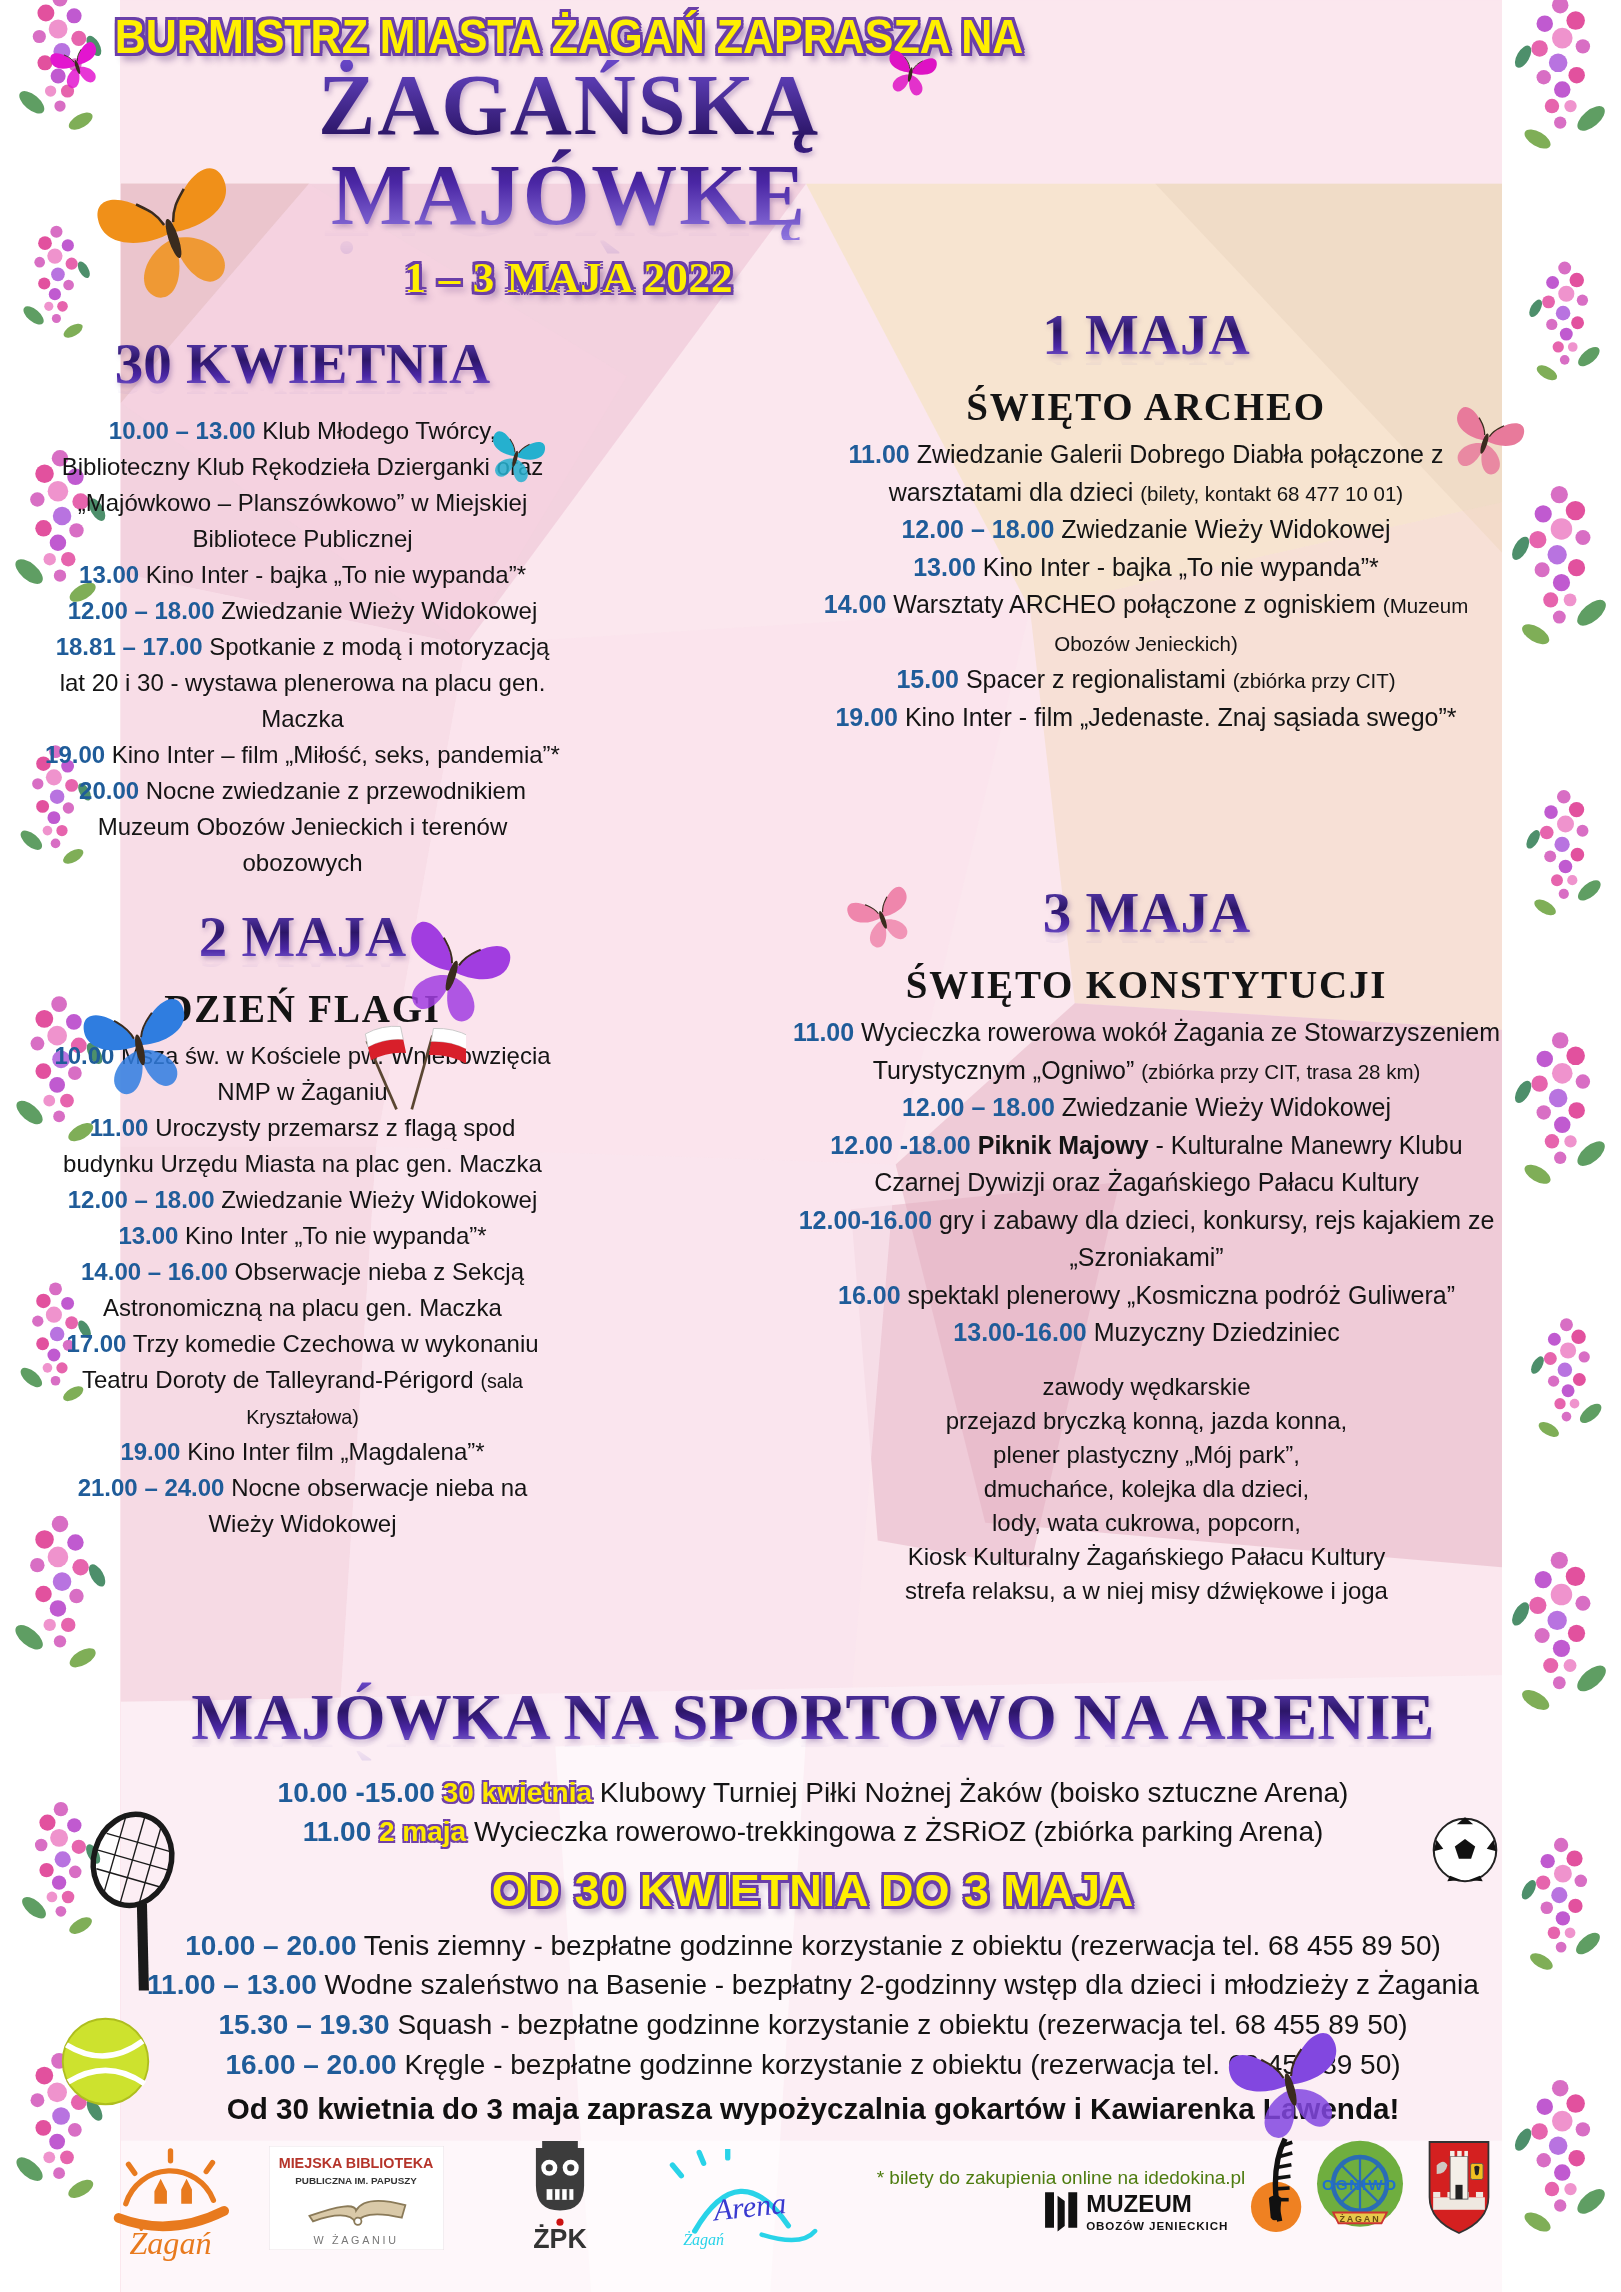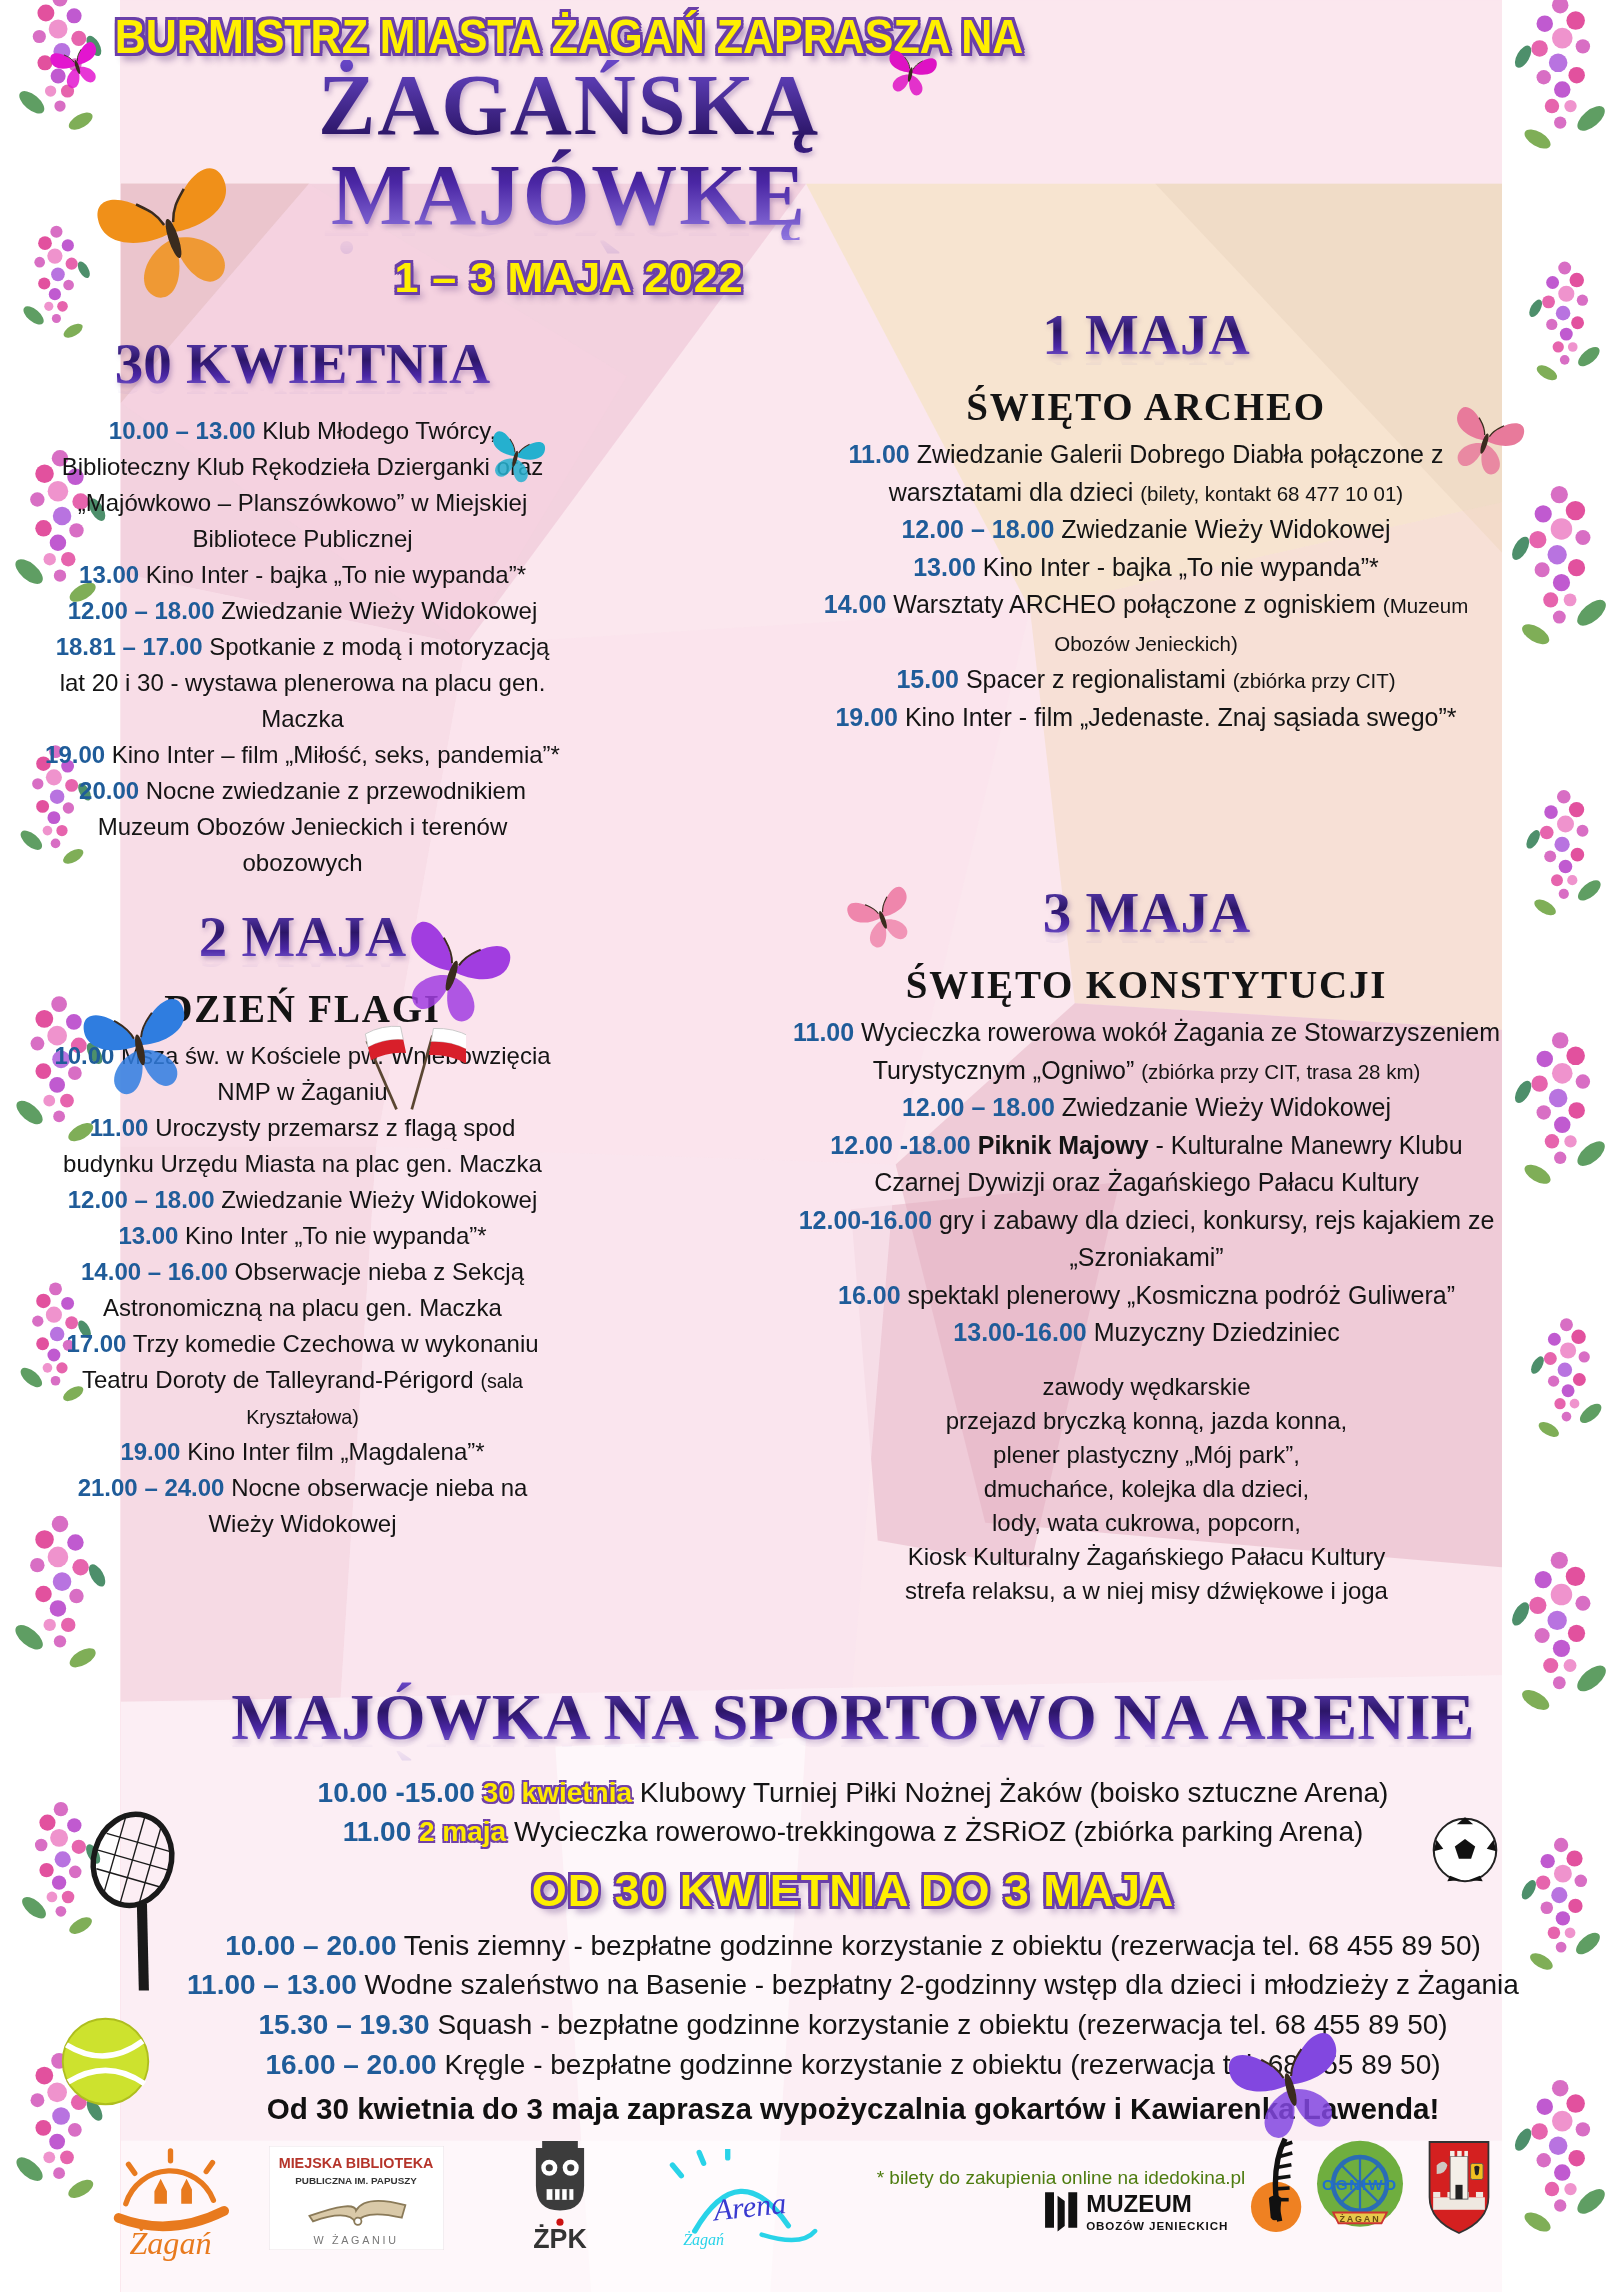"1 – 3 MAJA 2022" .date { font-family: none -> Liberation Serif, serif }
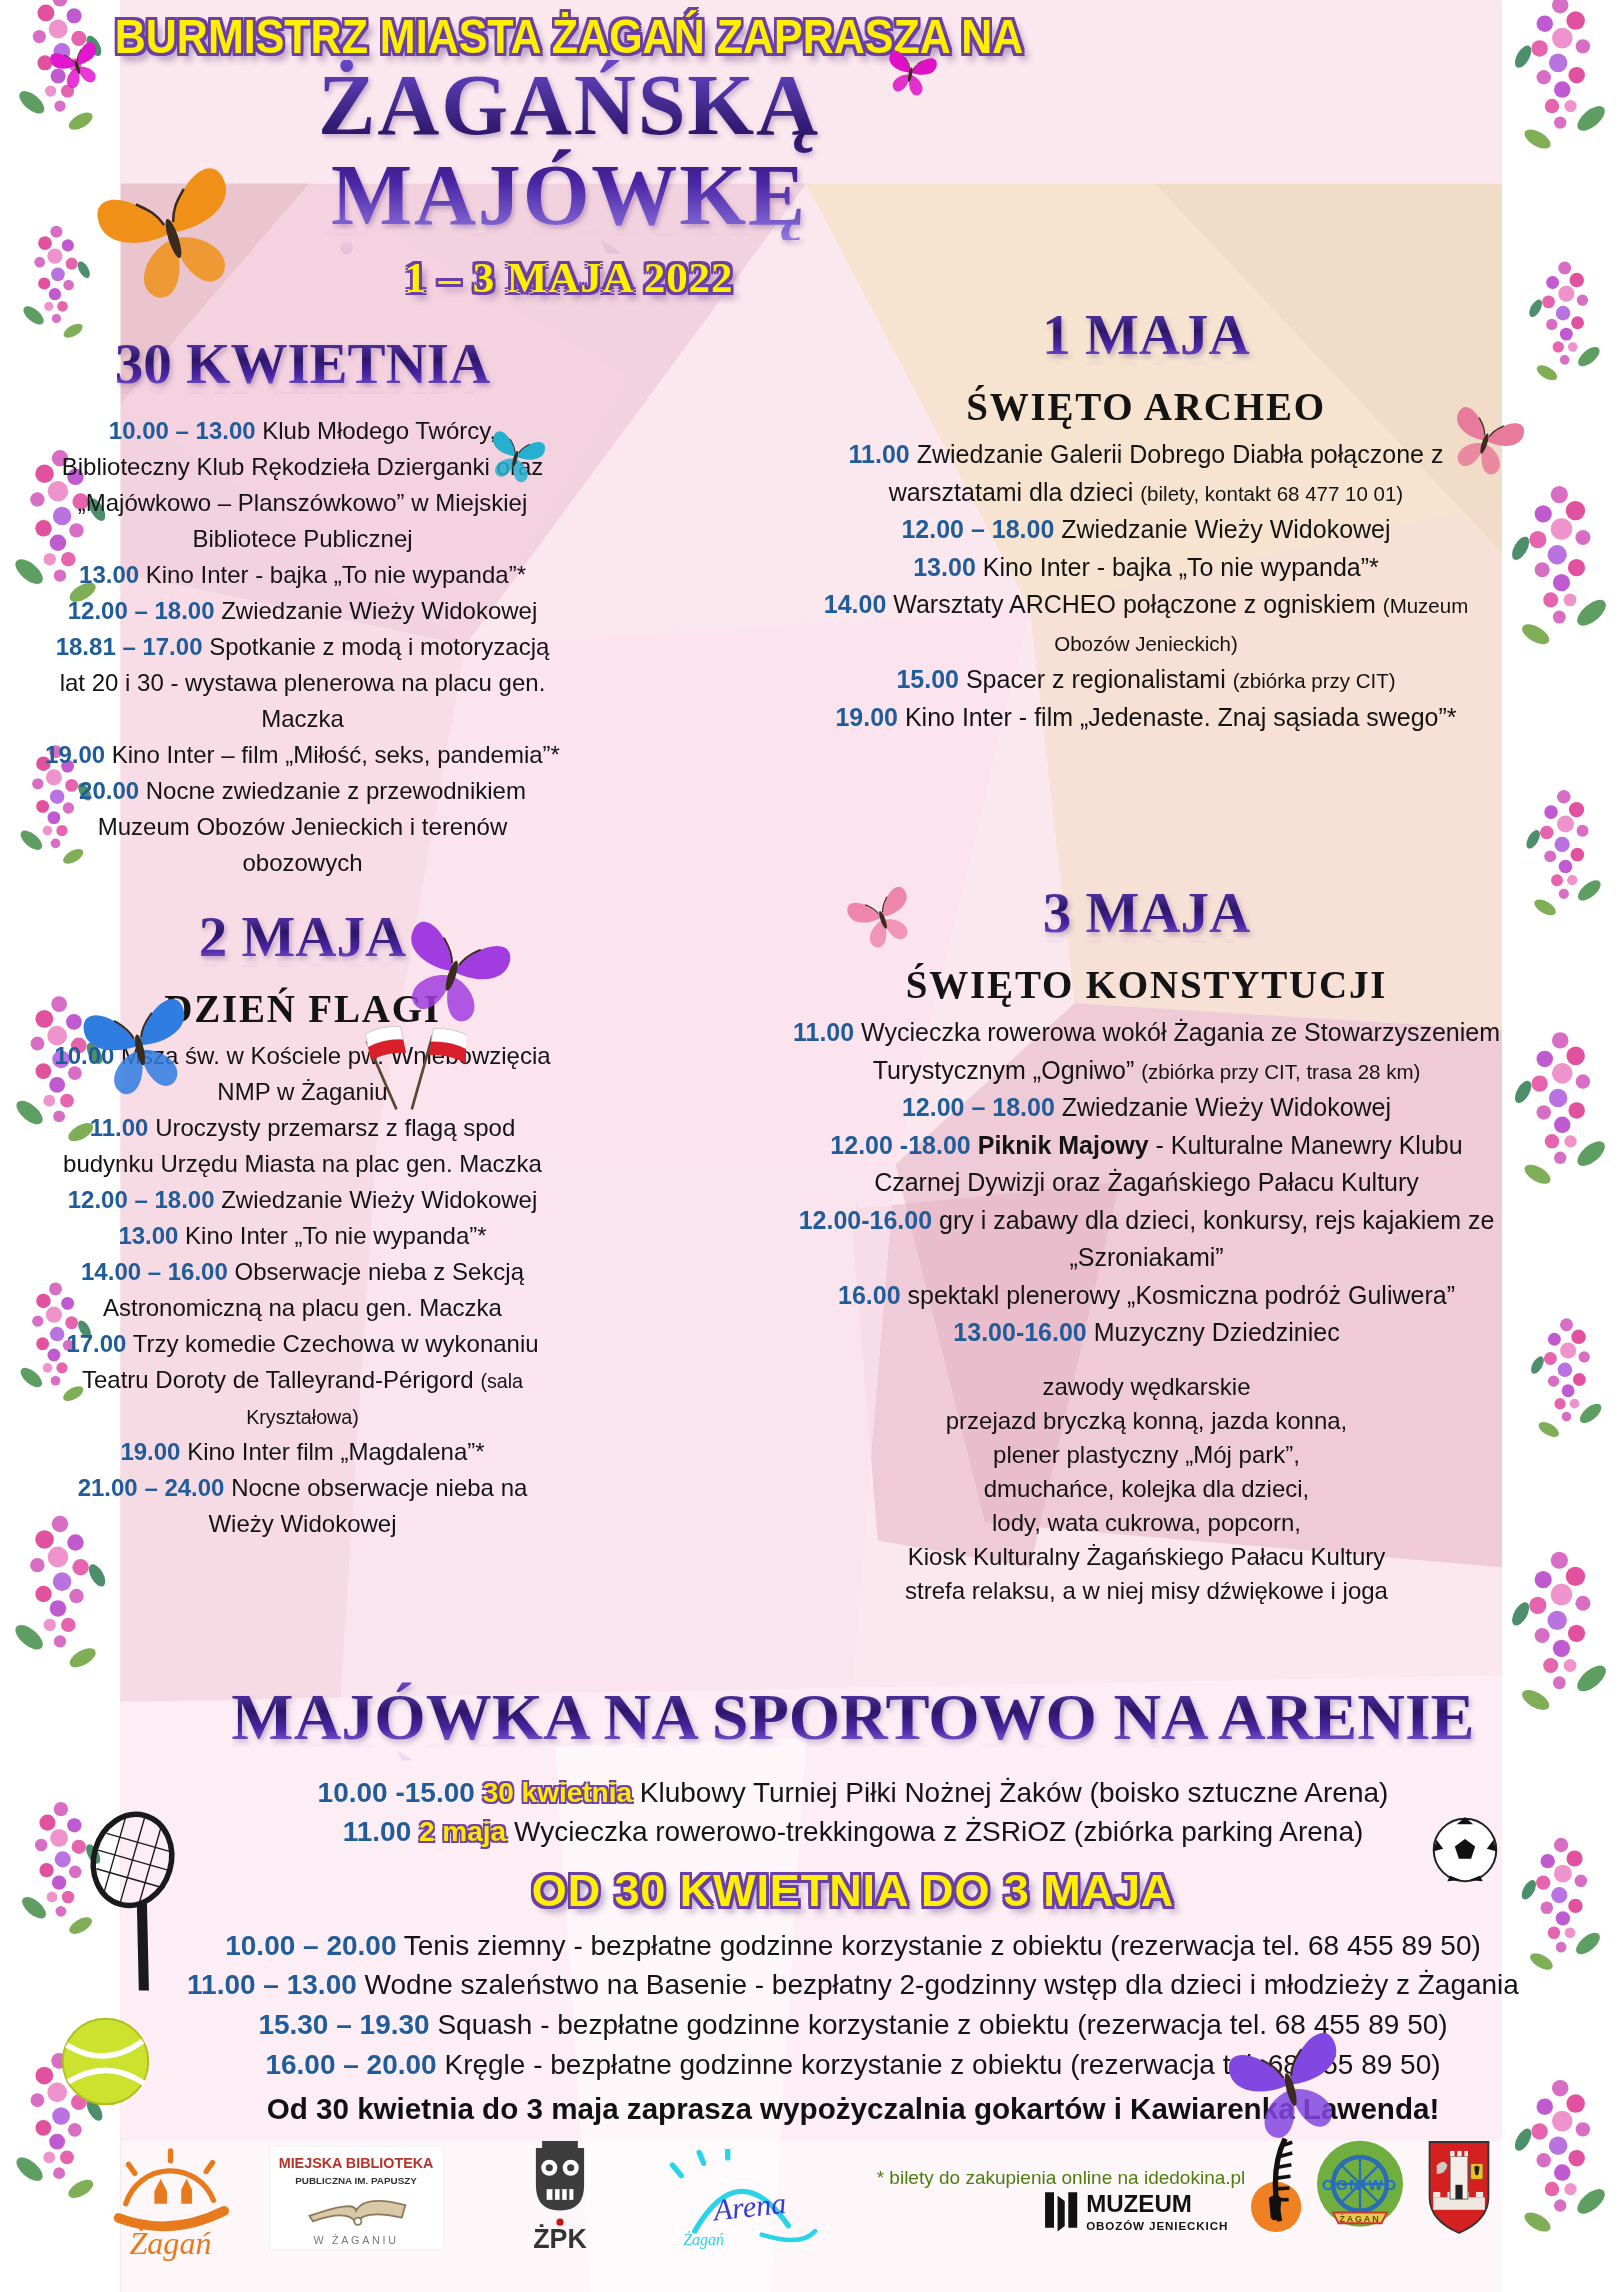"MAJÓWKA NA SPORTOWO NA ARENIE" .sports { padding-left: 40px -> none }
